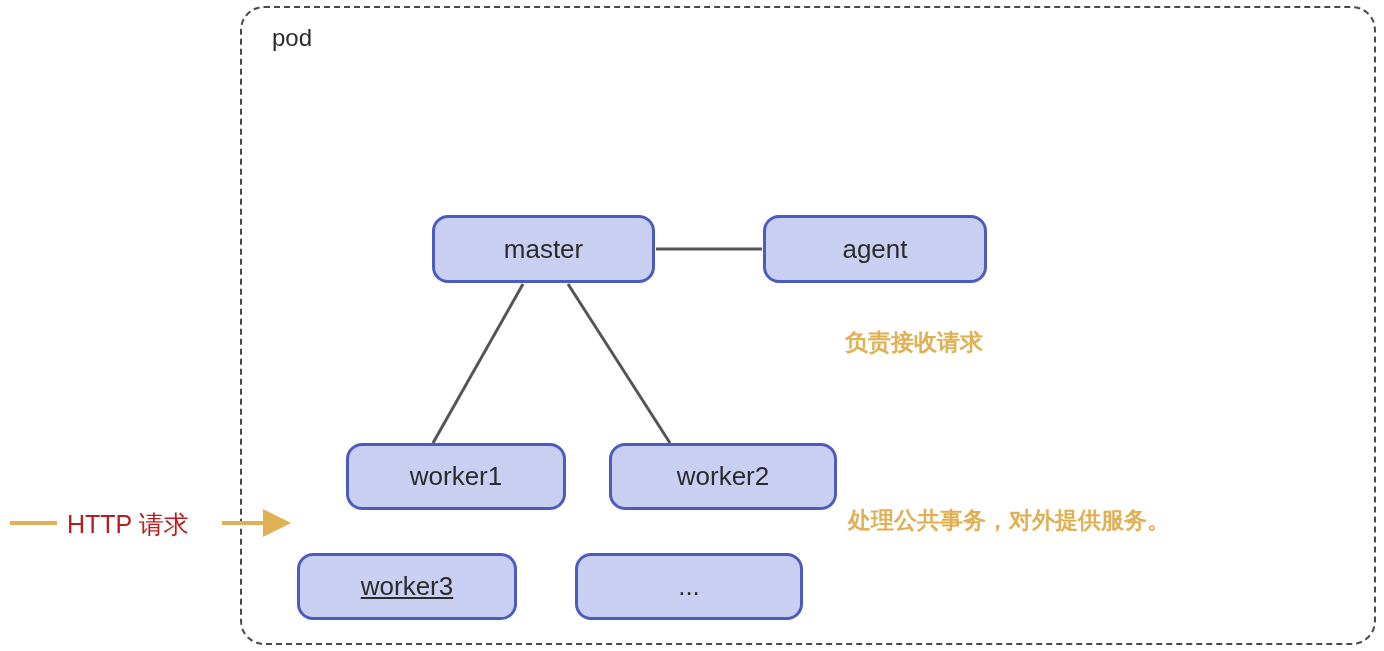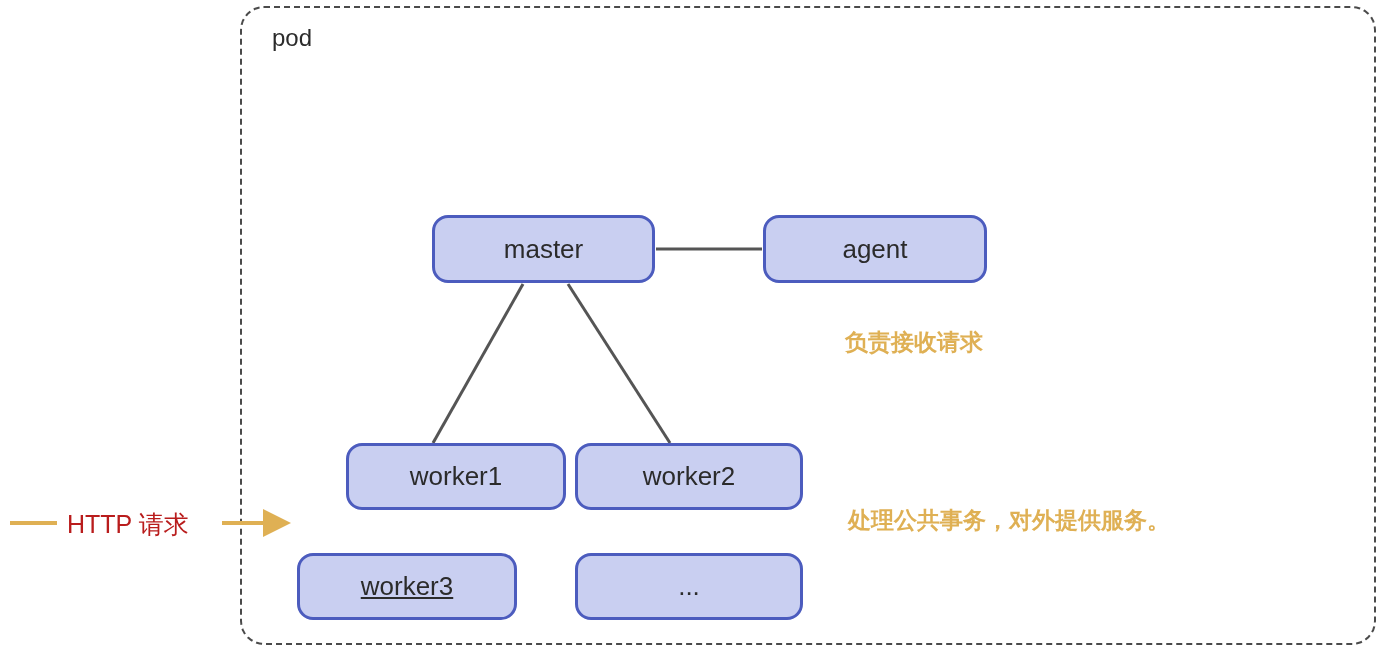"worker2" .node-worker2 { left: 575px -> 609px }
